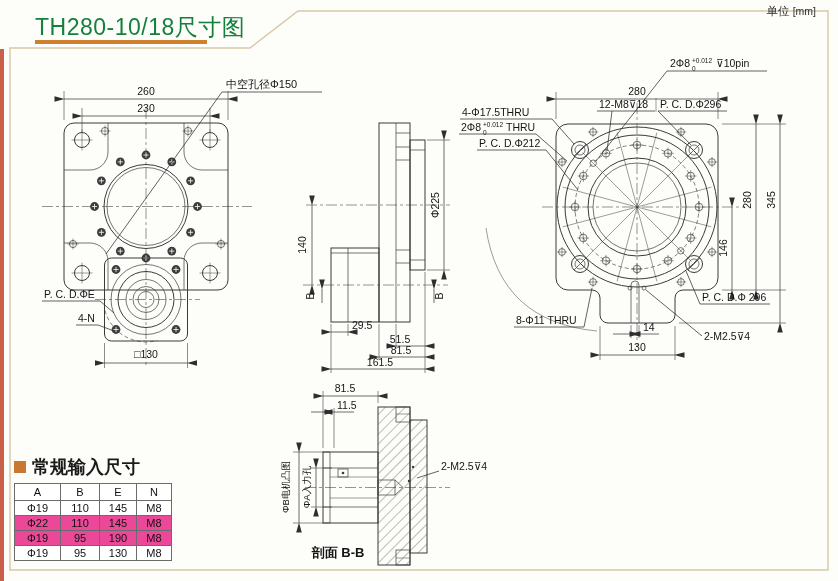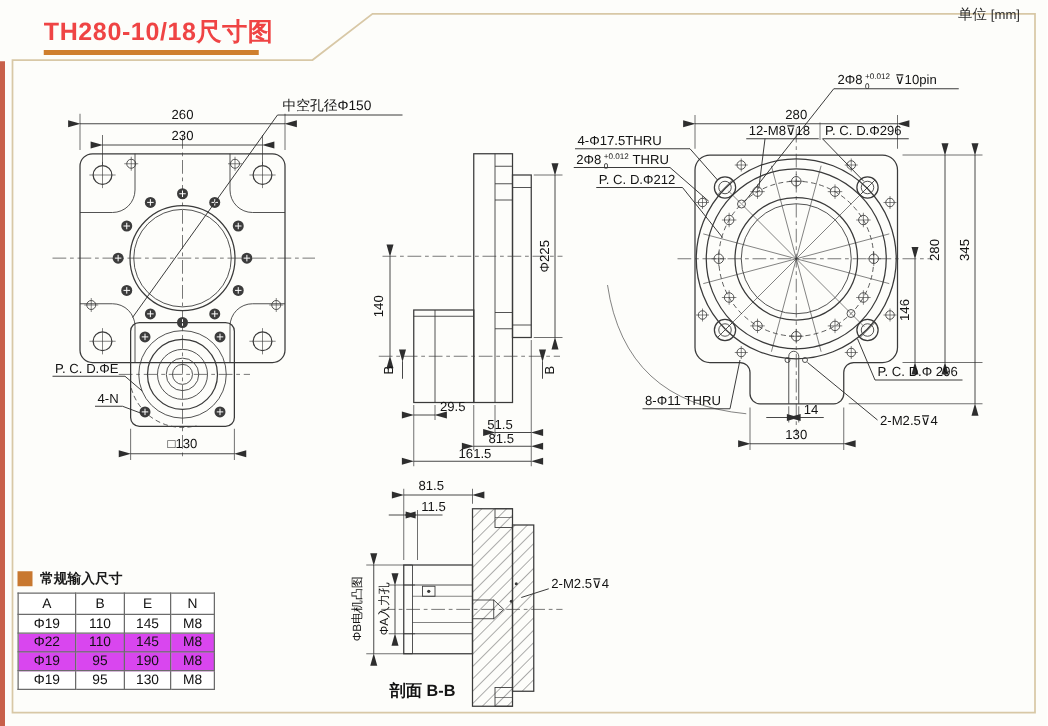"TH280-10/18尺寸图" #title { color: #ef4444 -> #15803d; font-size: 20px -> 23px; font-weight: bold -> normal }
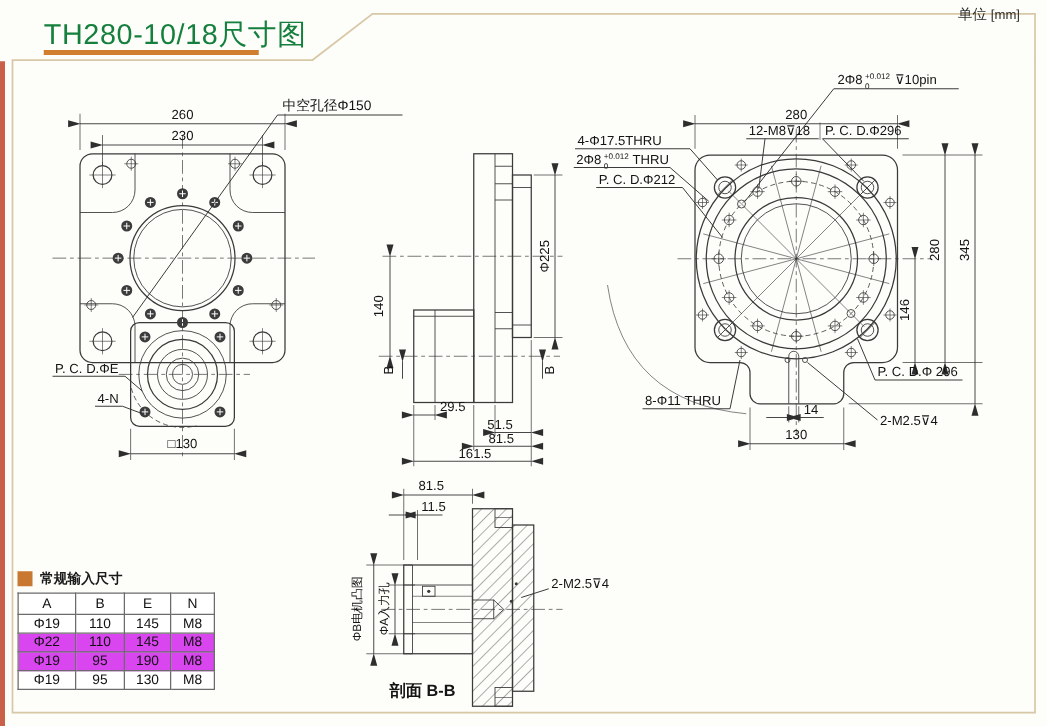"常规输入尺寸" #spec .cap { font-size: 11px -> 18px }
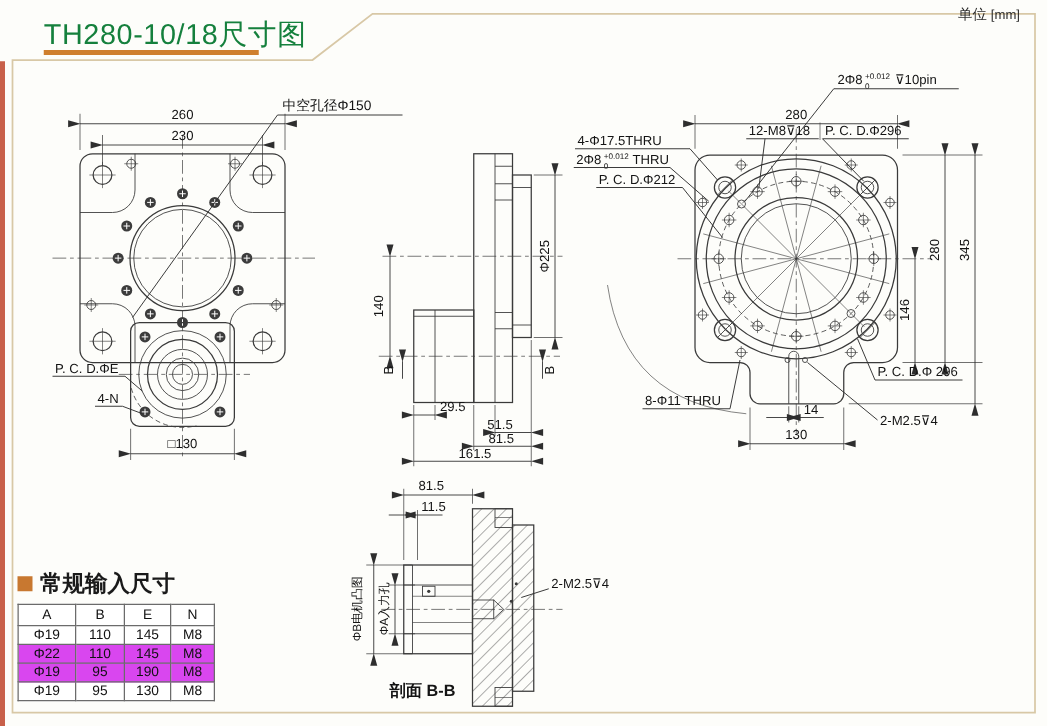"Φ22" #spec tr.alt td { background: #d946ef -> #ec4899 }
